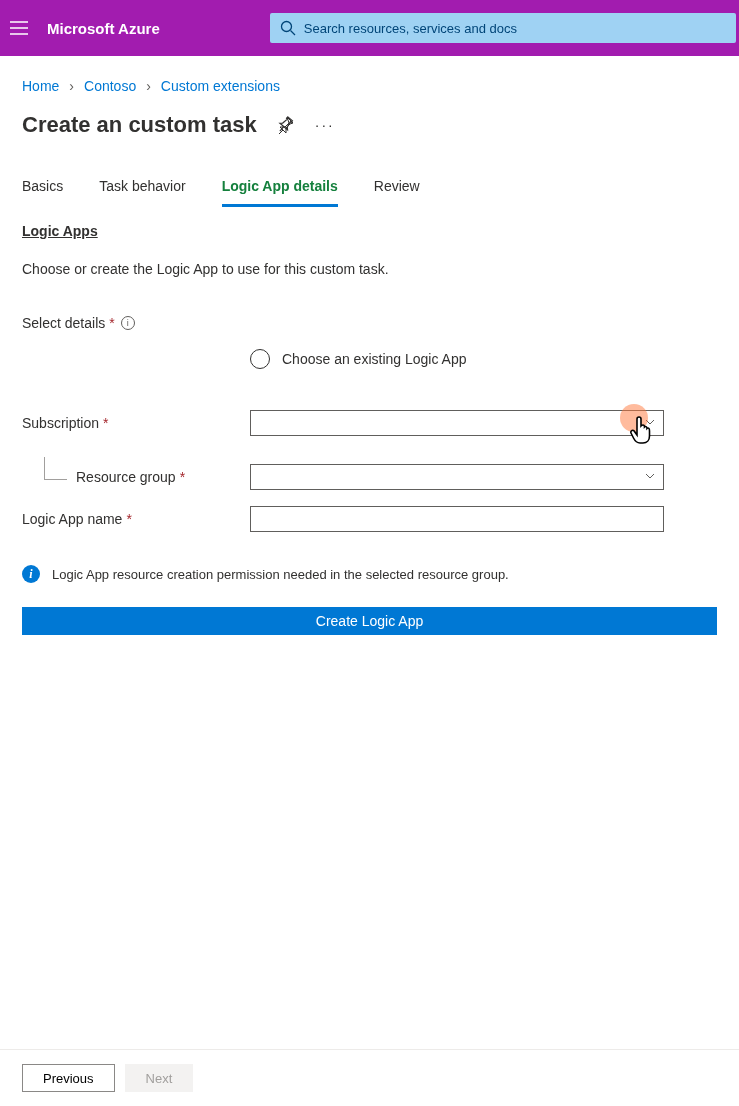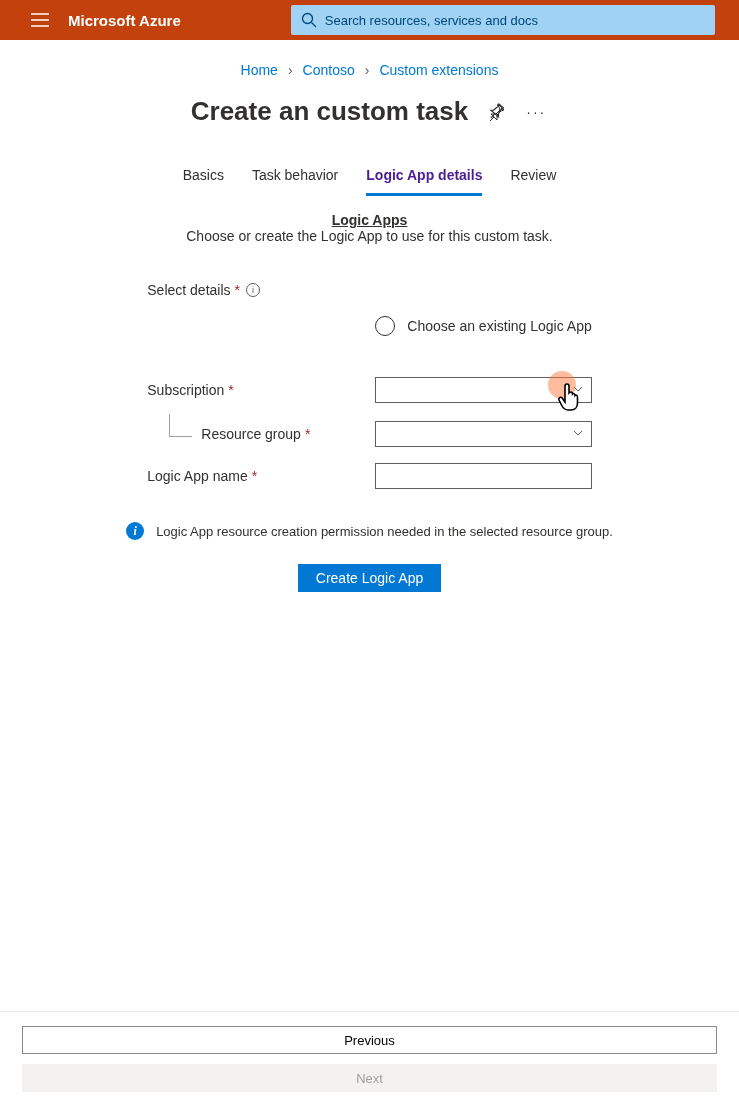"Microsoft Azure" .header { background: #c2410c -> #a21caf; height: 40px -> 56px; padding: 0 24px -> 0 3px }
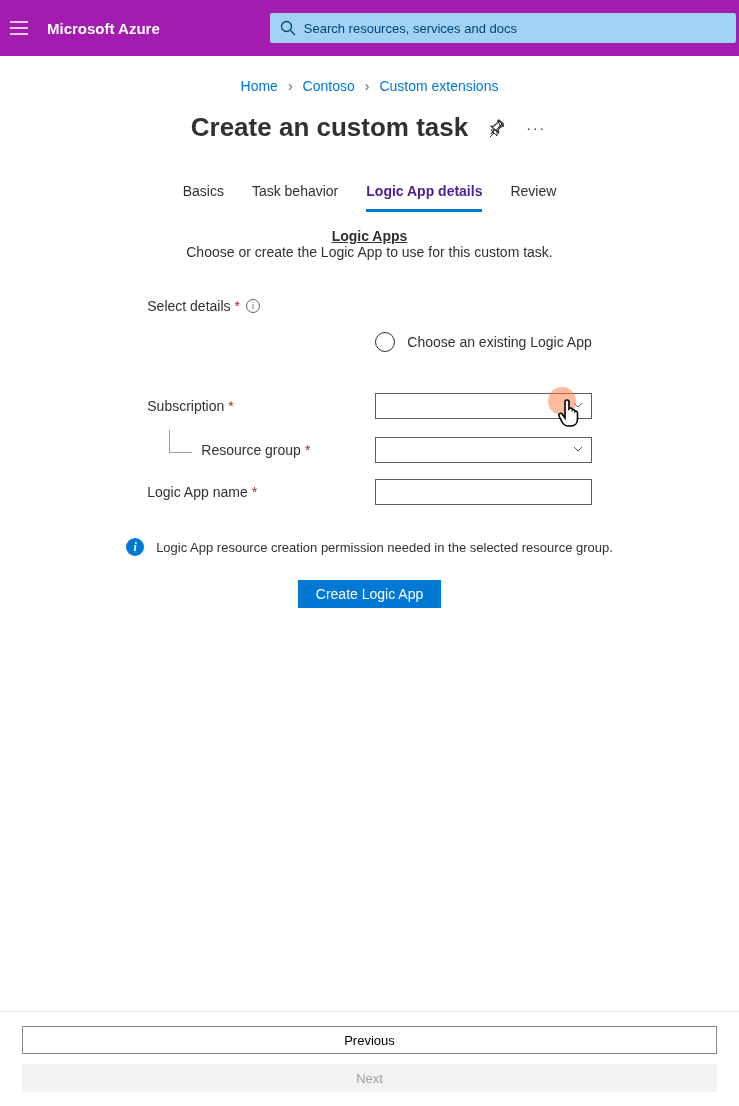"Home" .content { align-items: center -> none }
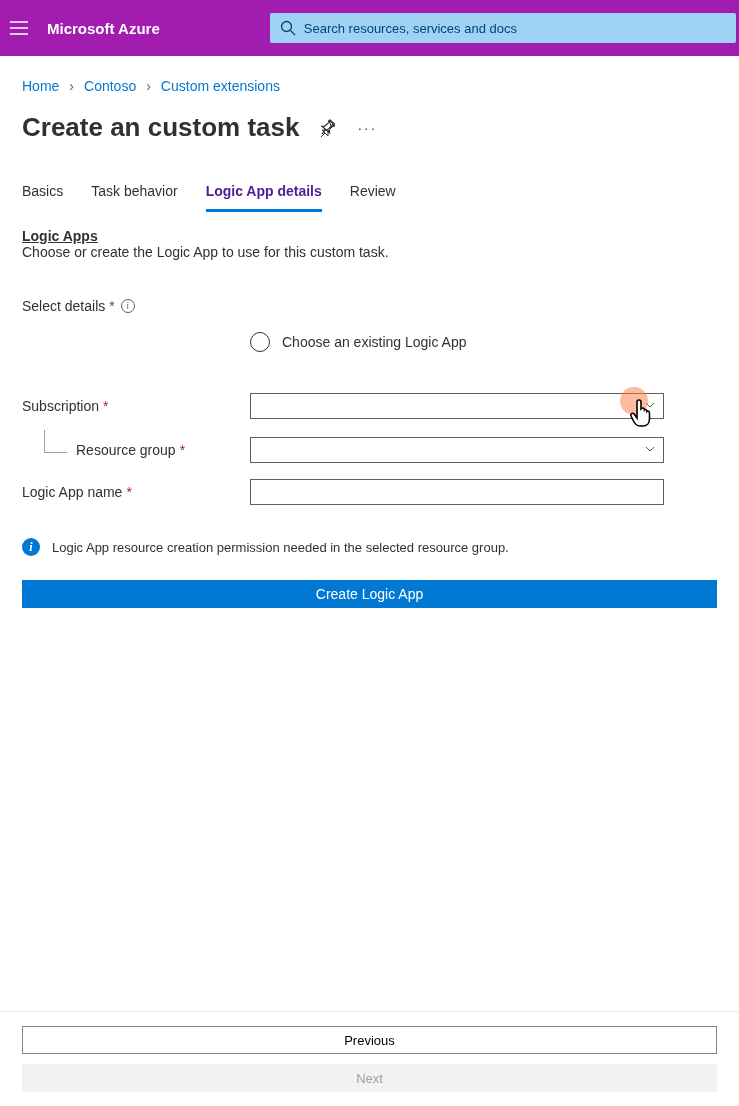"Create an custom task" .page-title { font-size: 26px -> 22px }
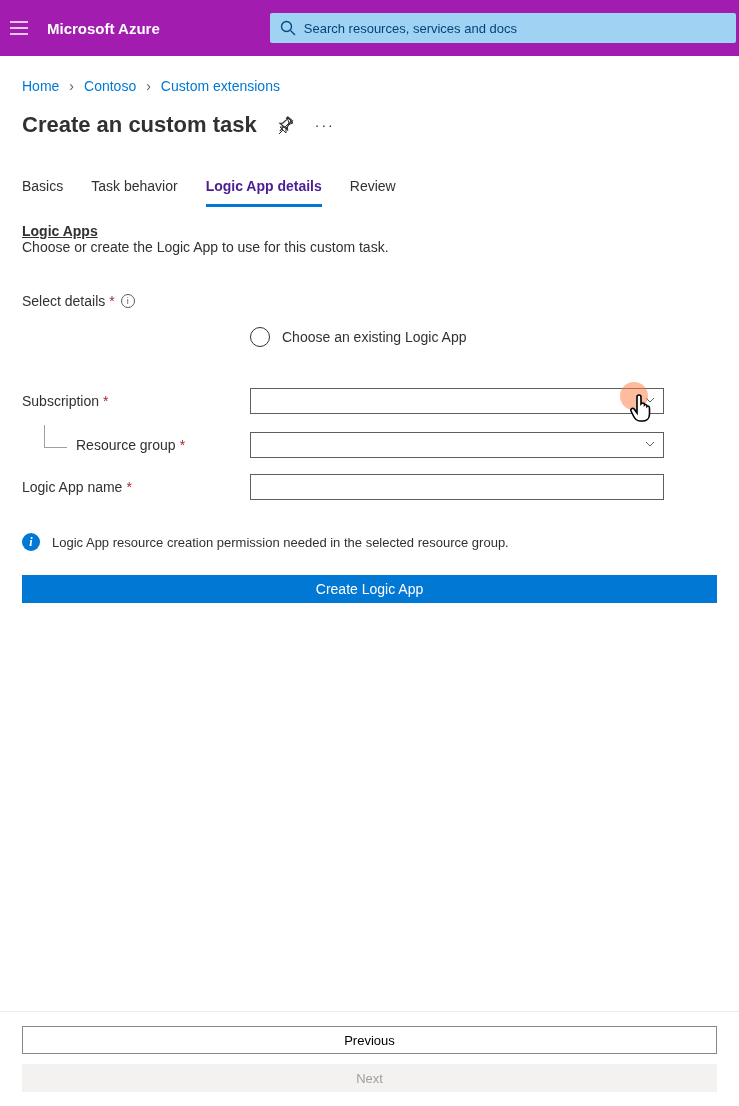"Basics" .tabs { gap: 28px -> 36px }
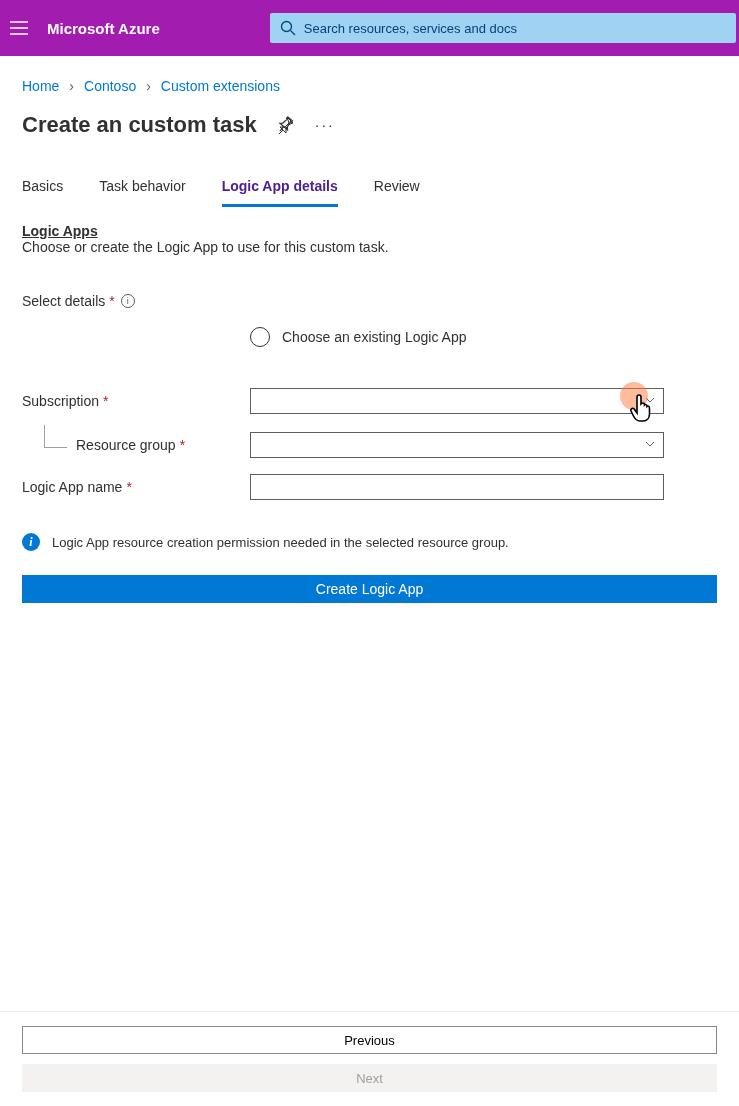"Logic App details" .tab.active { color: #4c1d95 -> #15803d }
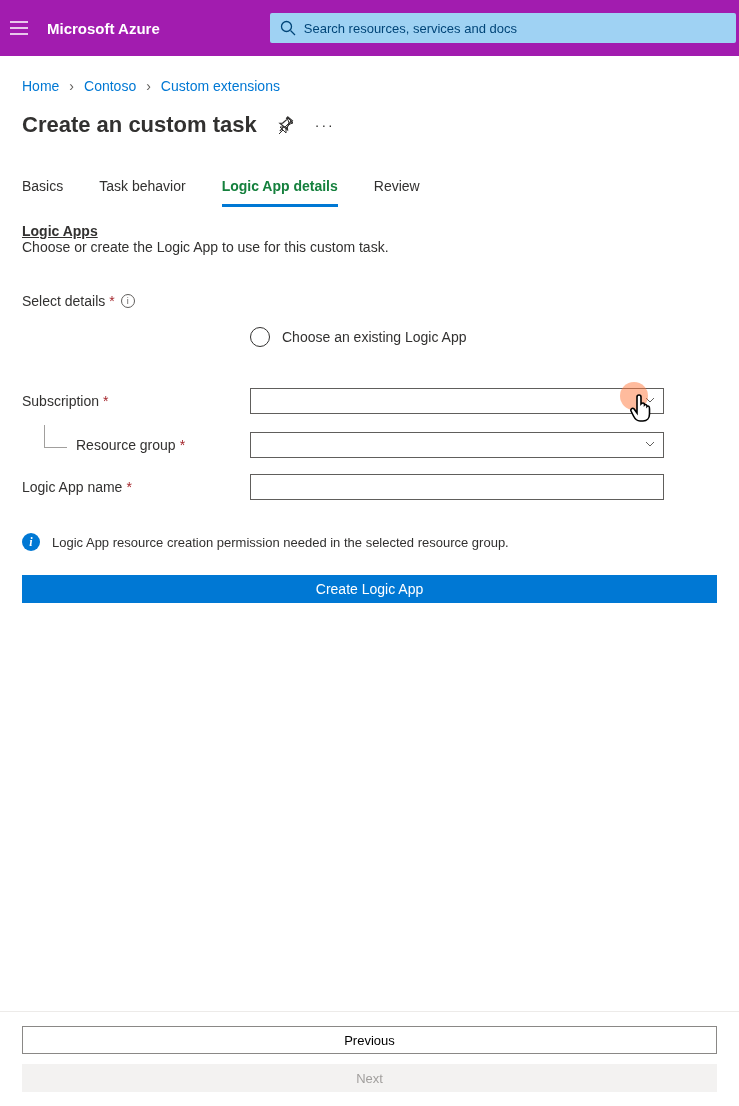"Choose or create the Logic" .section-desc { margin-top: 0 -> 22px }
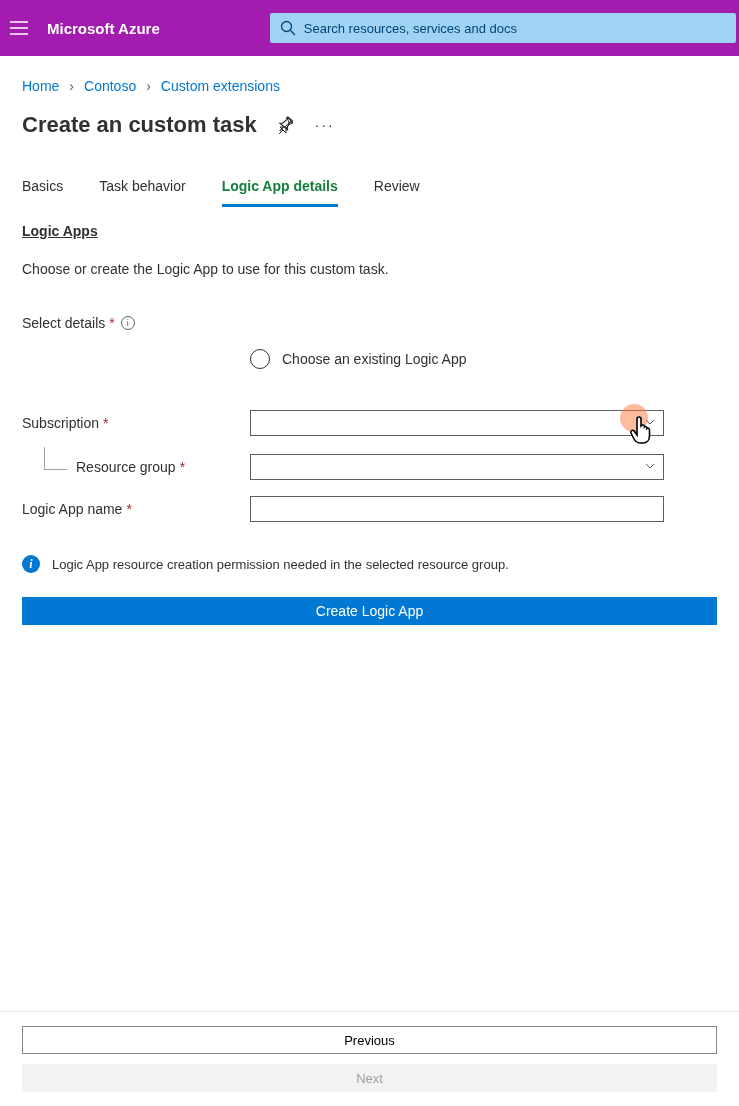"Resource group" div.row { margin-top: 12px -> 22px }
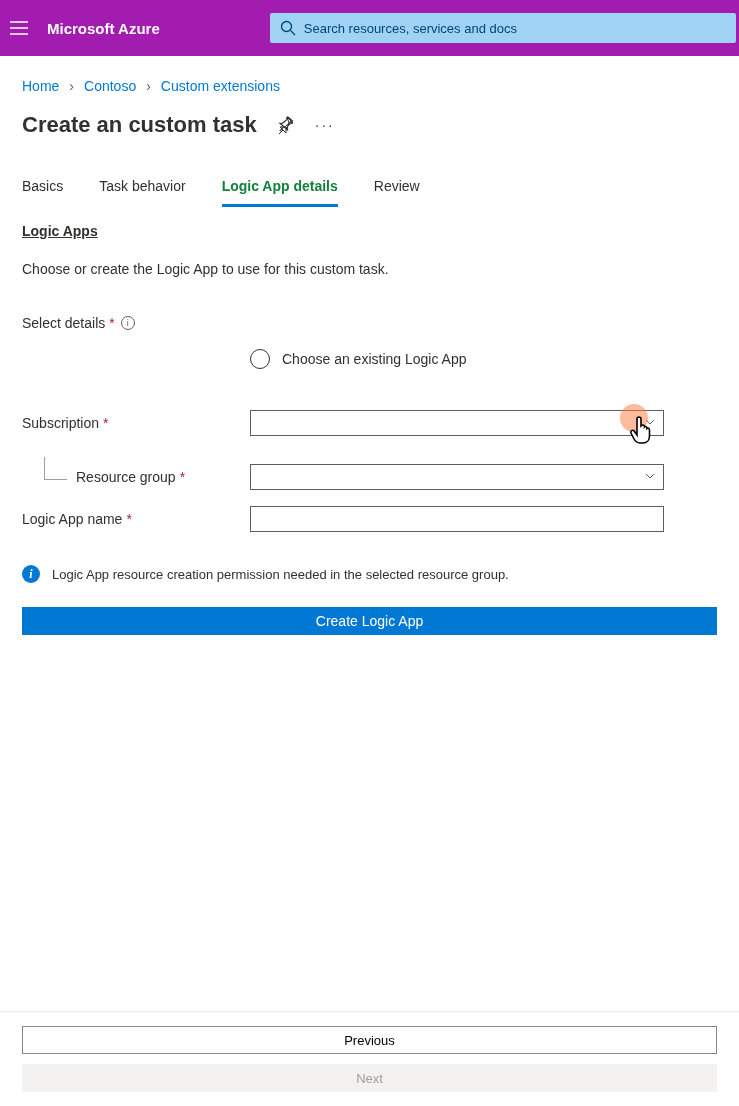"Previous" .footer { flex-direction: column -> none }
